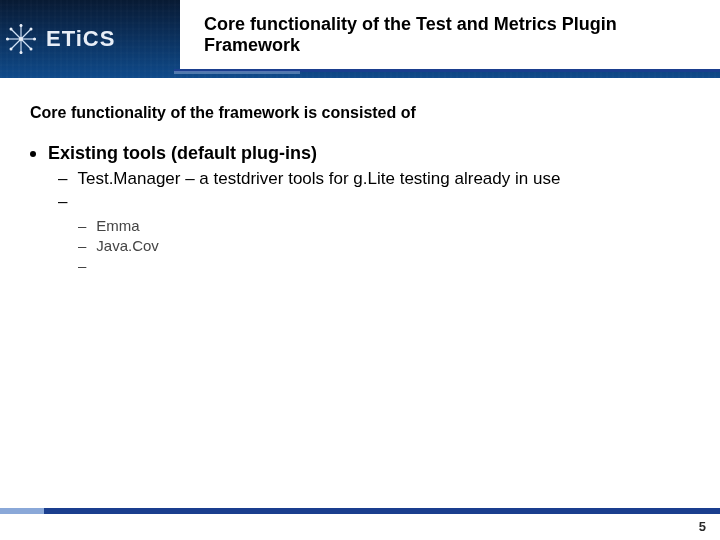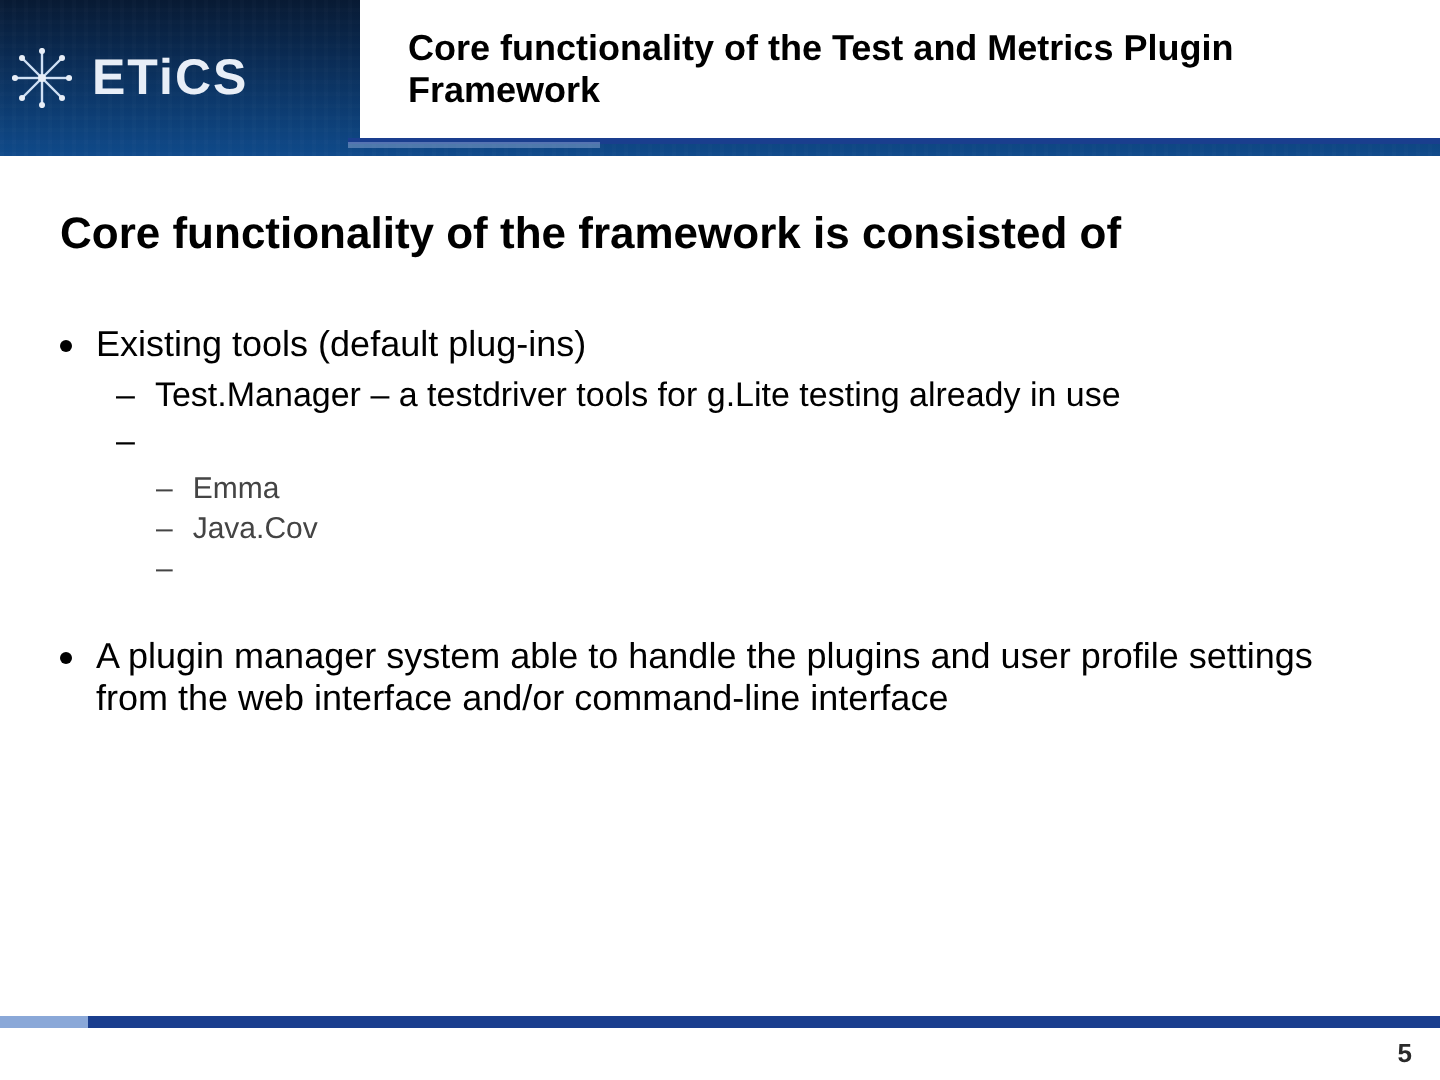"ETiCS" .logo-text { font-size: 25px -> 22px }
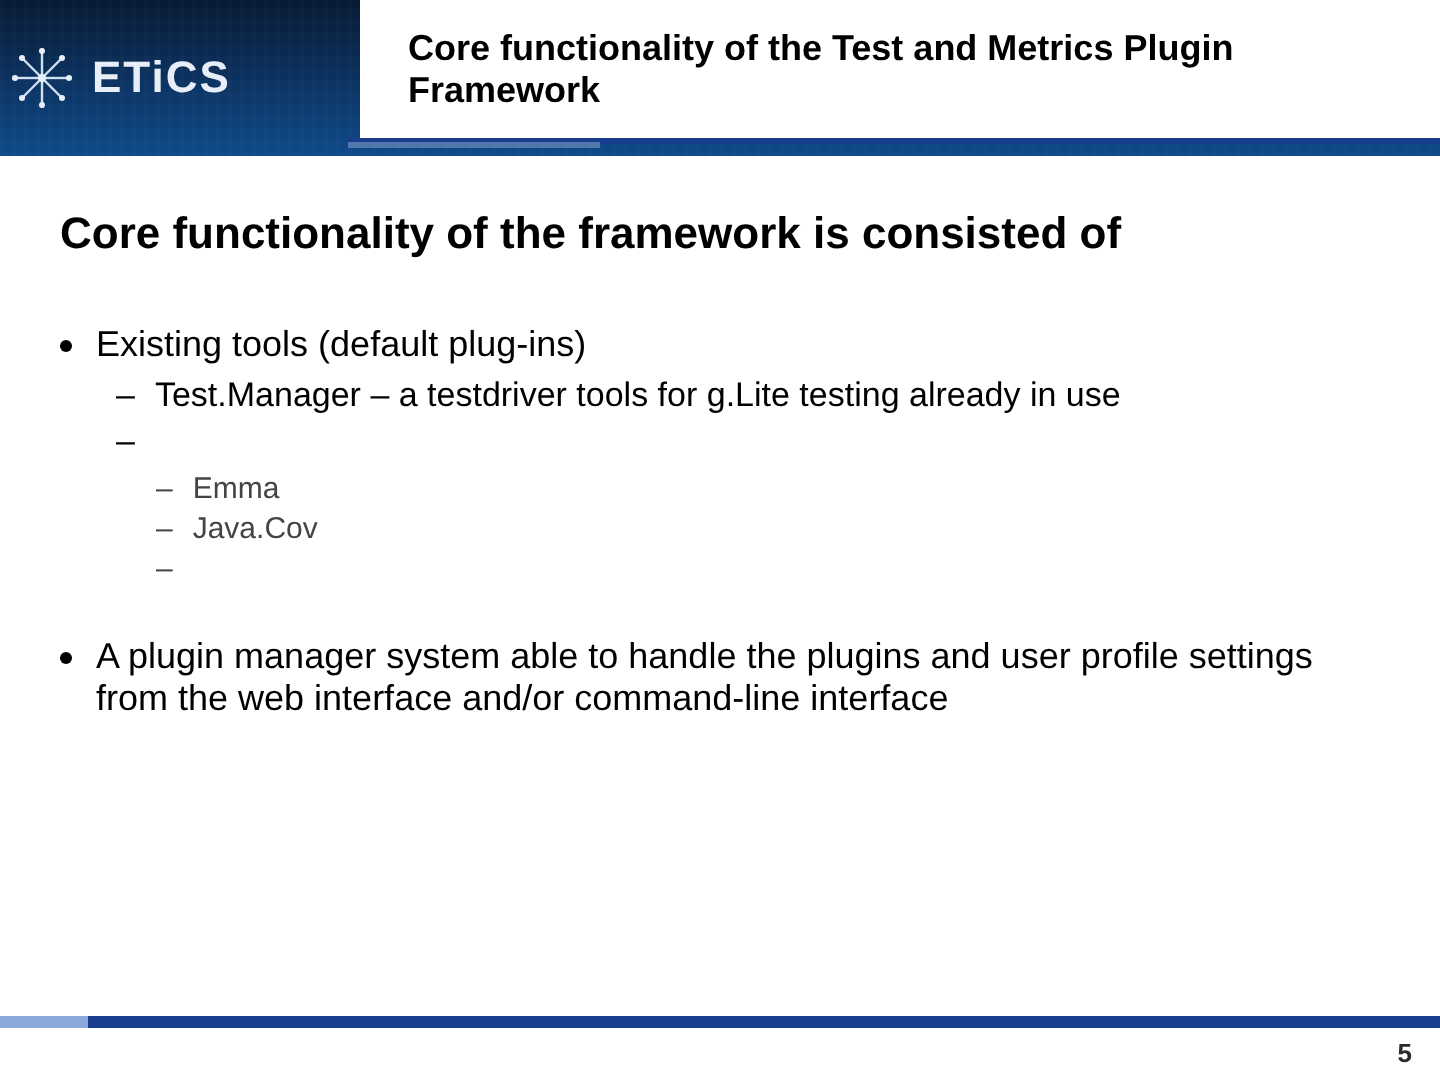"Core functionality of the framework" .lead { font-size: 22px -> 16px; margin-bottom: 32px -> 21px }
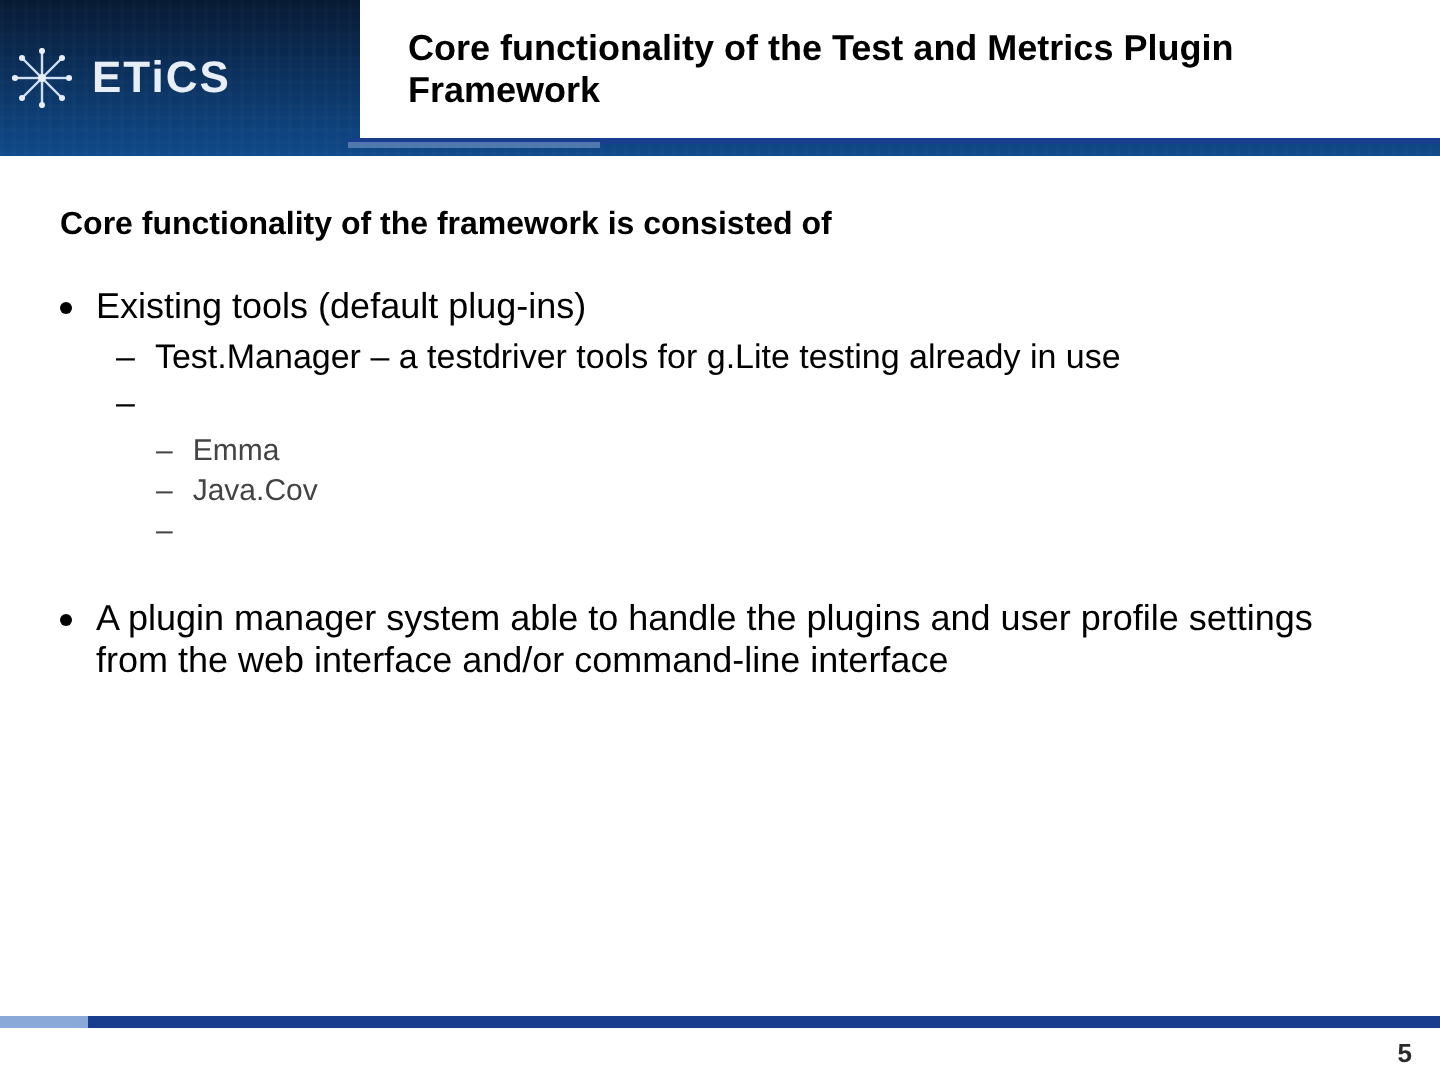"Existing tools (default plug-ins)" .b1 > .row { font-weight: normal -> bold; text-align: none -> center }
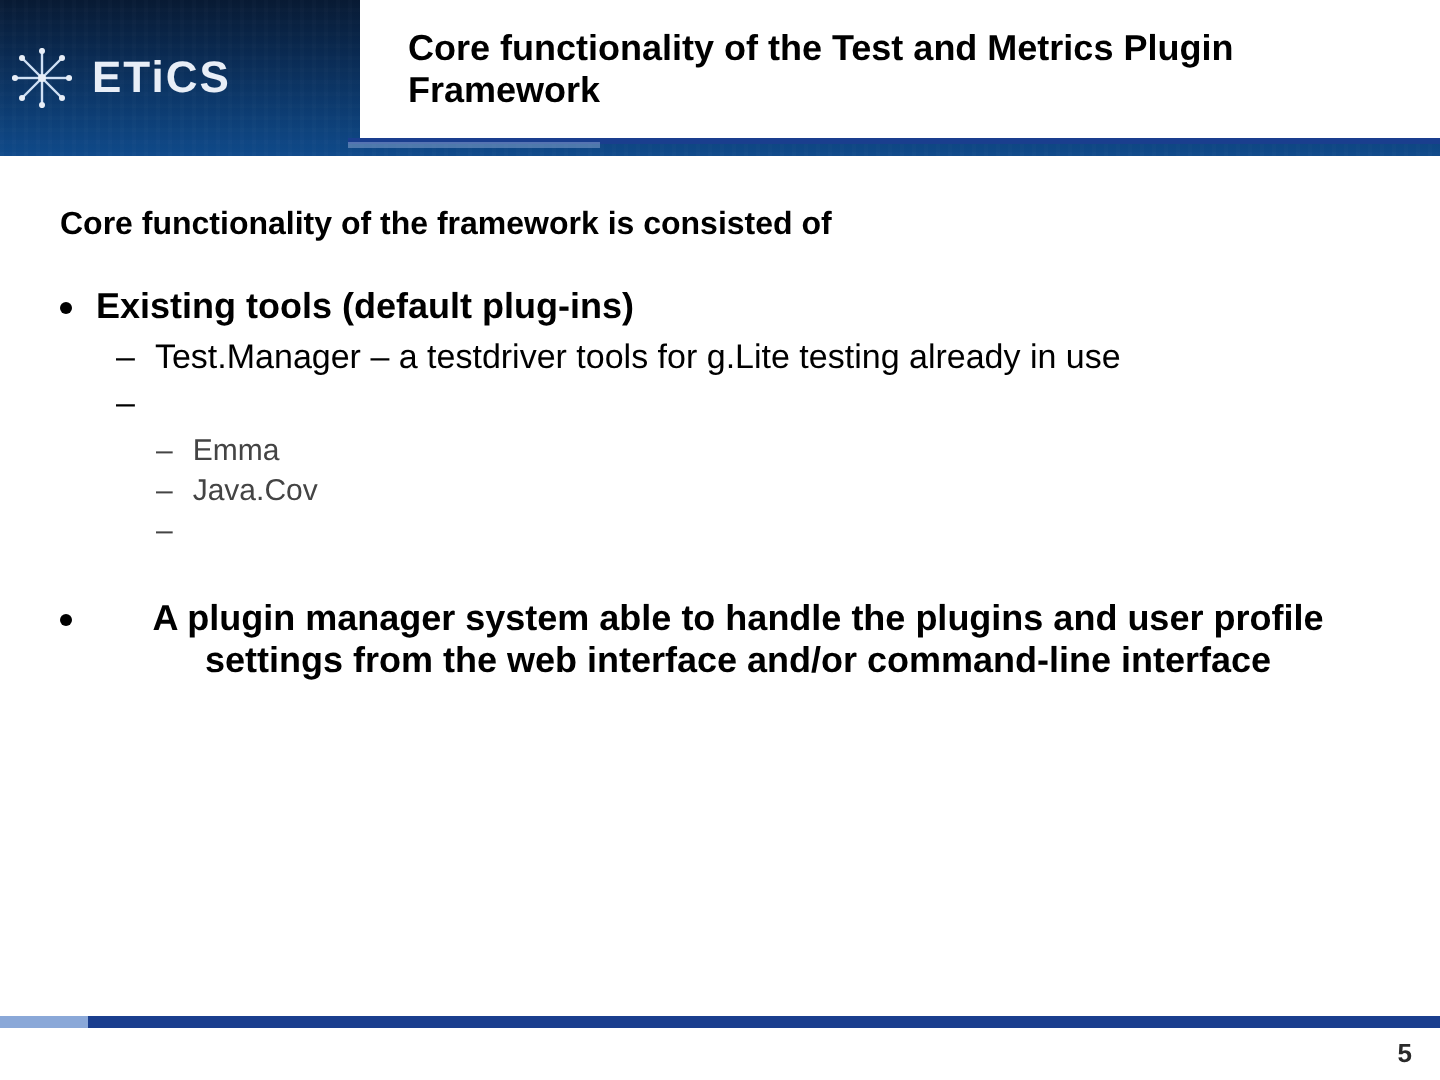"A plugin manager system able" li.b1 { html: <li> <div> <span></span> <span>A plugin manager system able to handle the plugins and user profile settings from the web interface and/or command-line interface</span> </div> </li> -> none }
